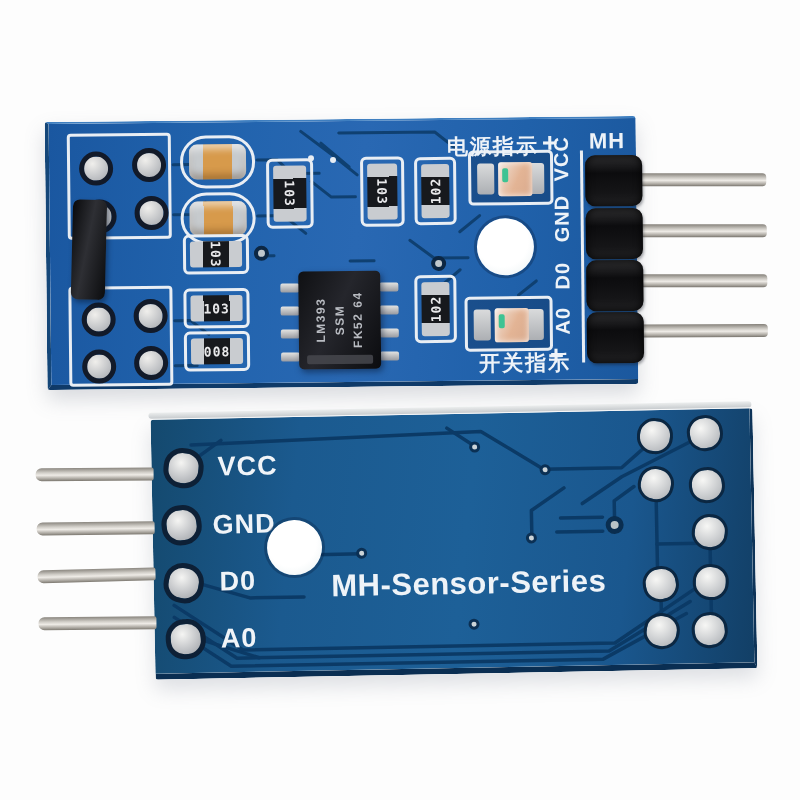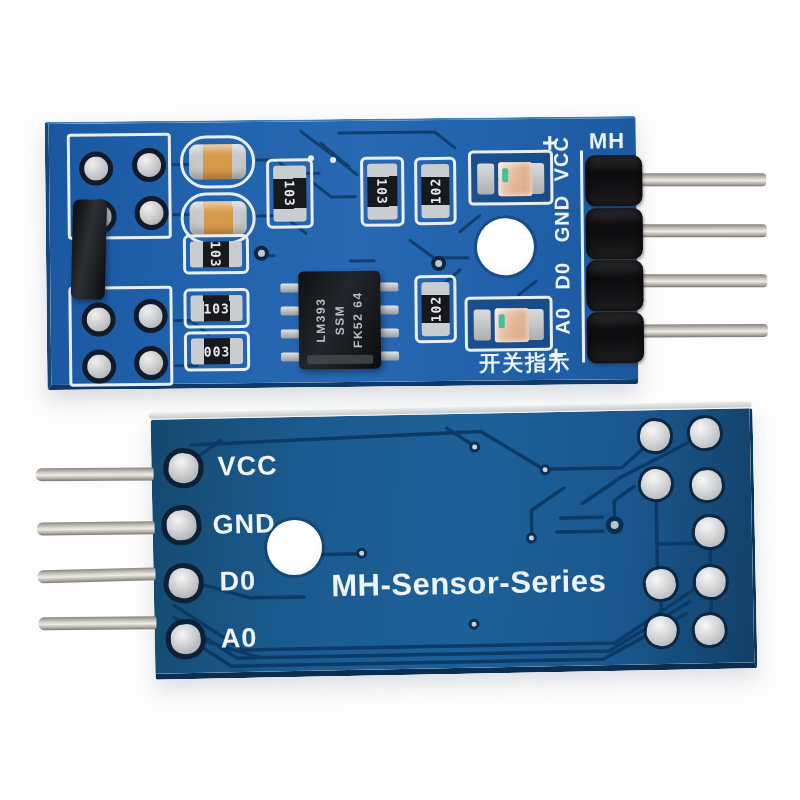"电源指示" div.cn { html: none -> <div>电源指示</div> }
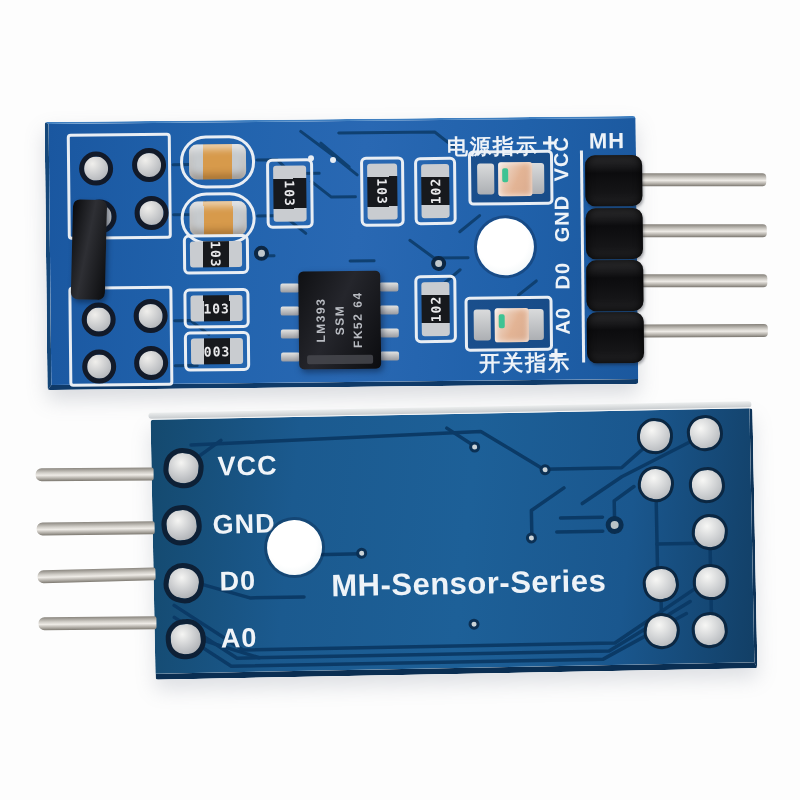"003" span.lab { text: 003 -> 008 }
